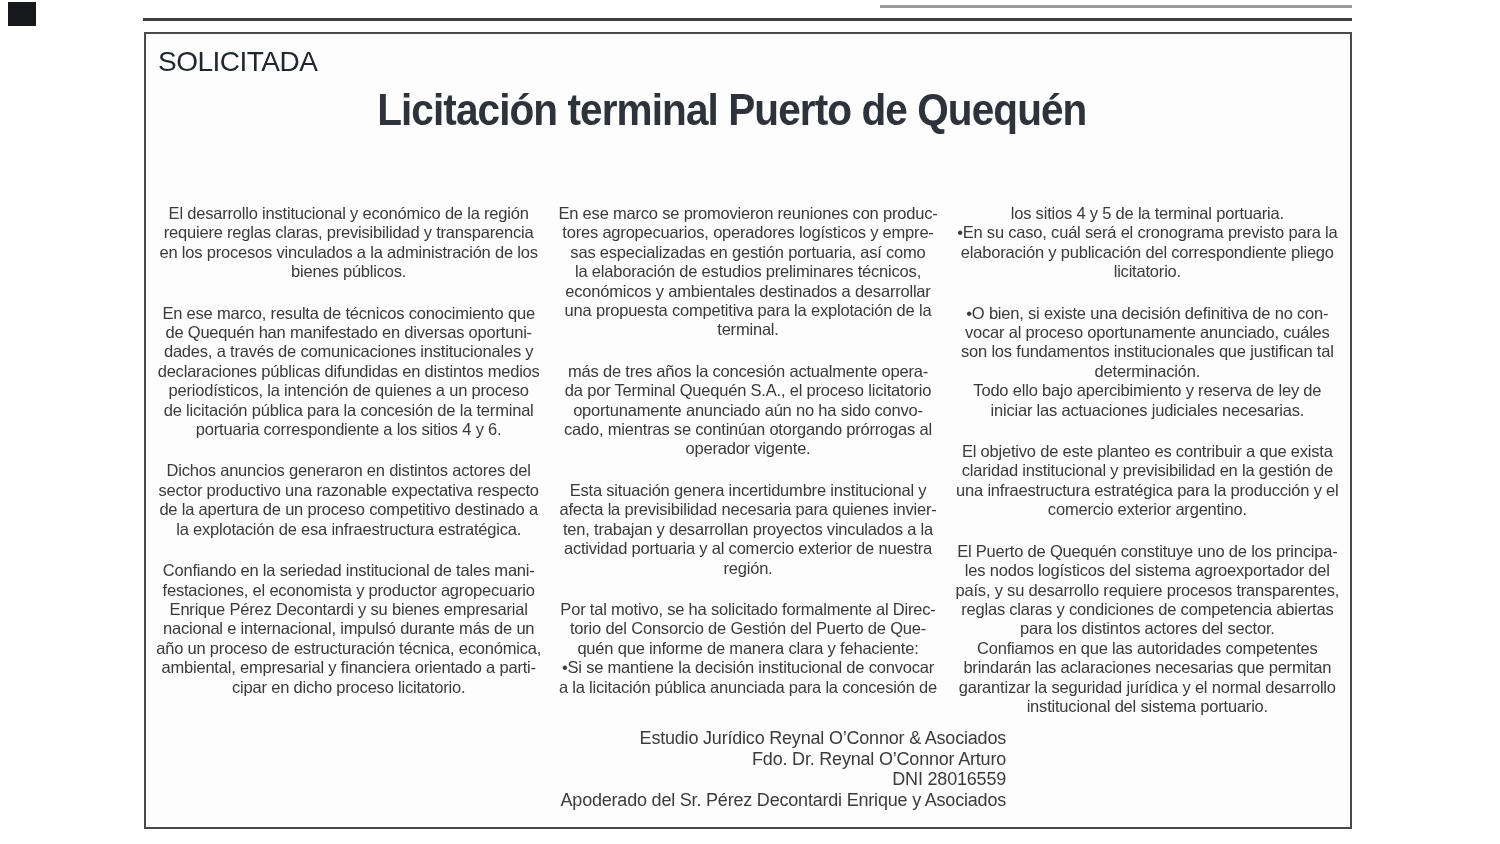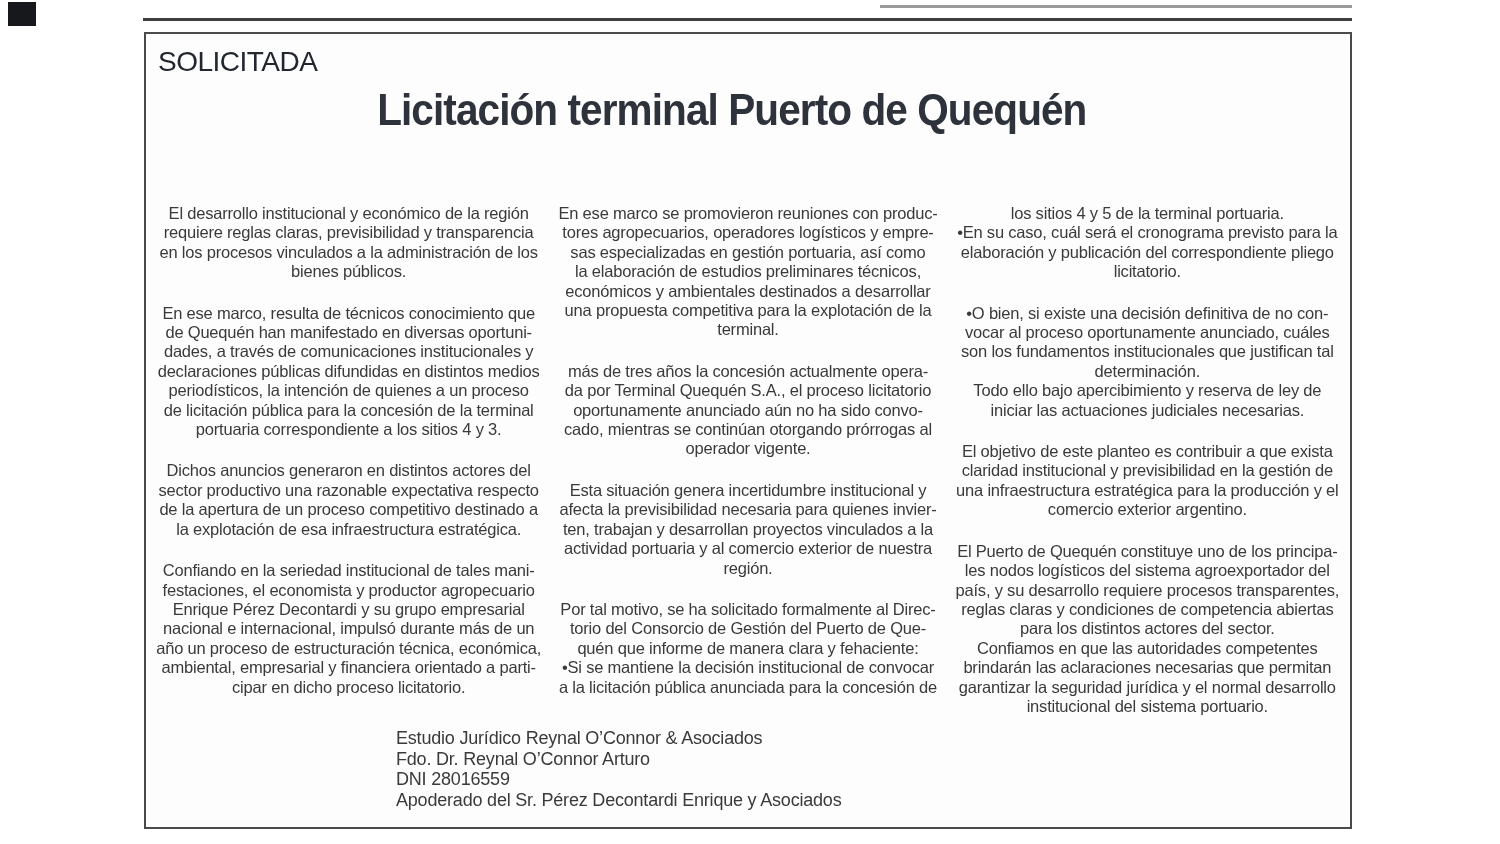"portuaria correspondiente a los sitios" span.line { text: 3 -> 6 }
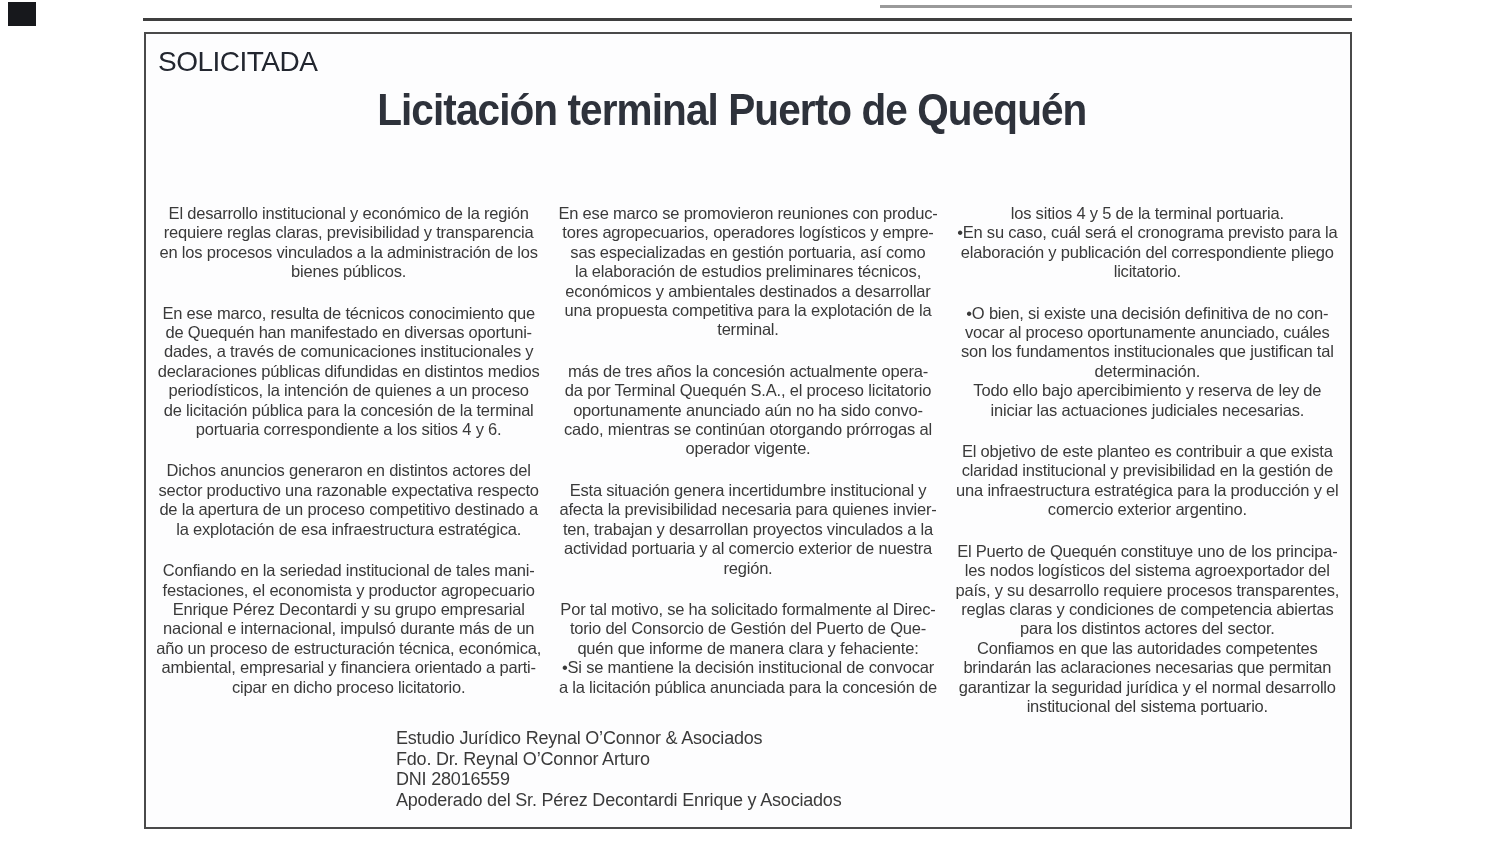"Enrique Pérez Decontardi y su" span.line { text: grupo -> bienes }
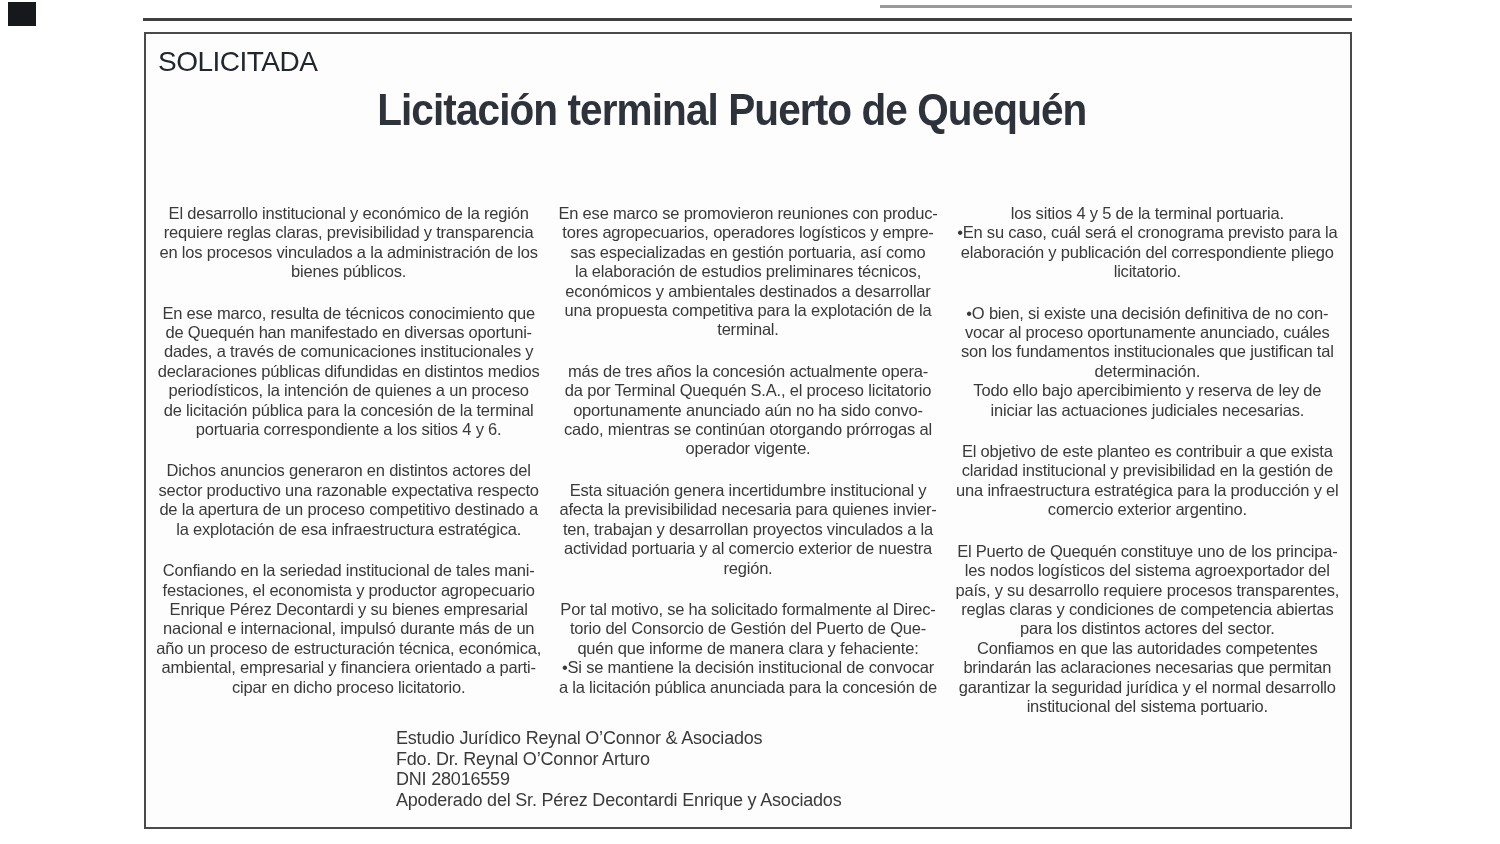"Estudio Jurídico Reynal O’Connor &" .signature { text-align: left -> right }
